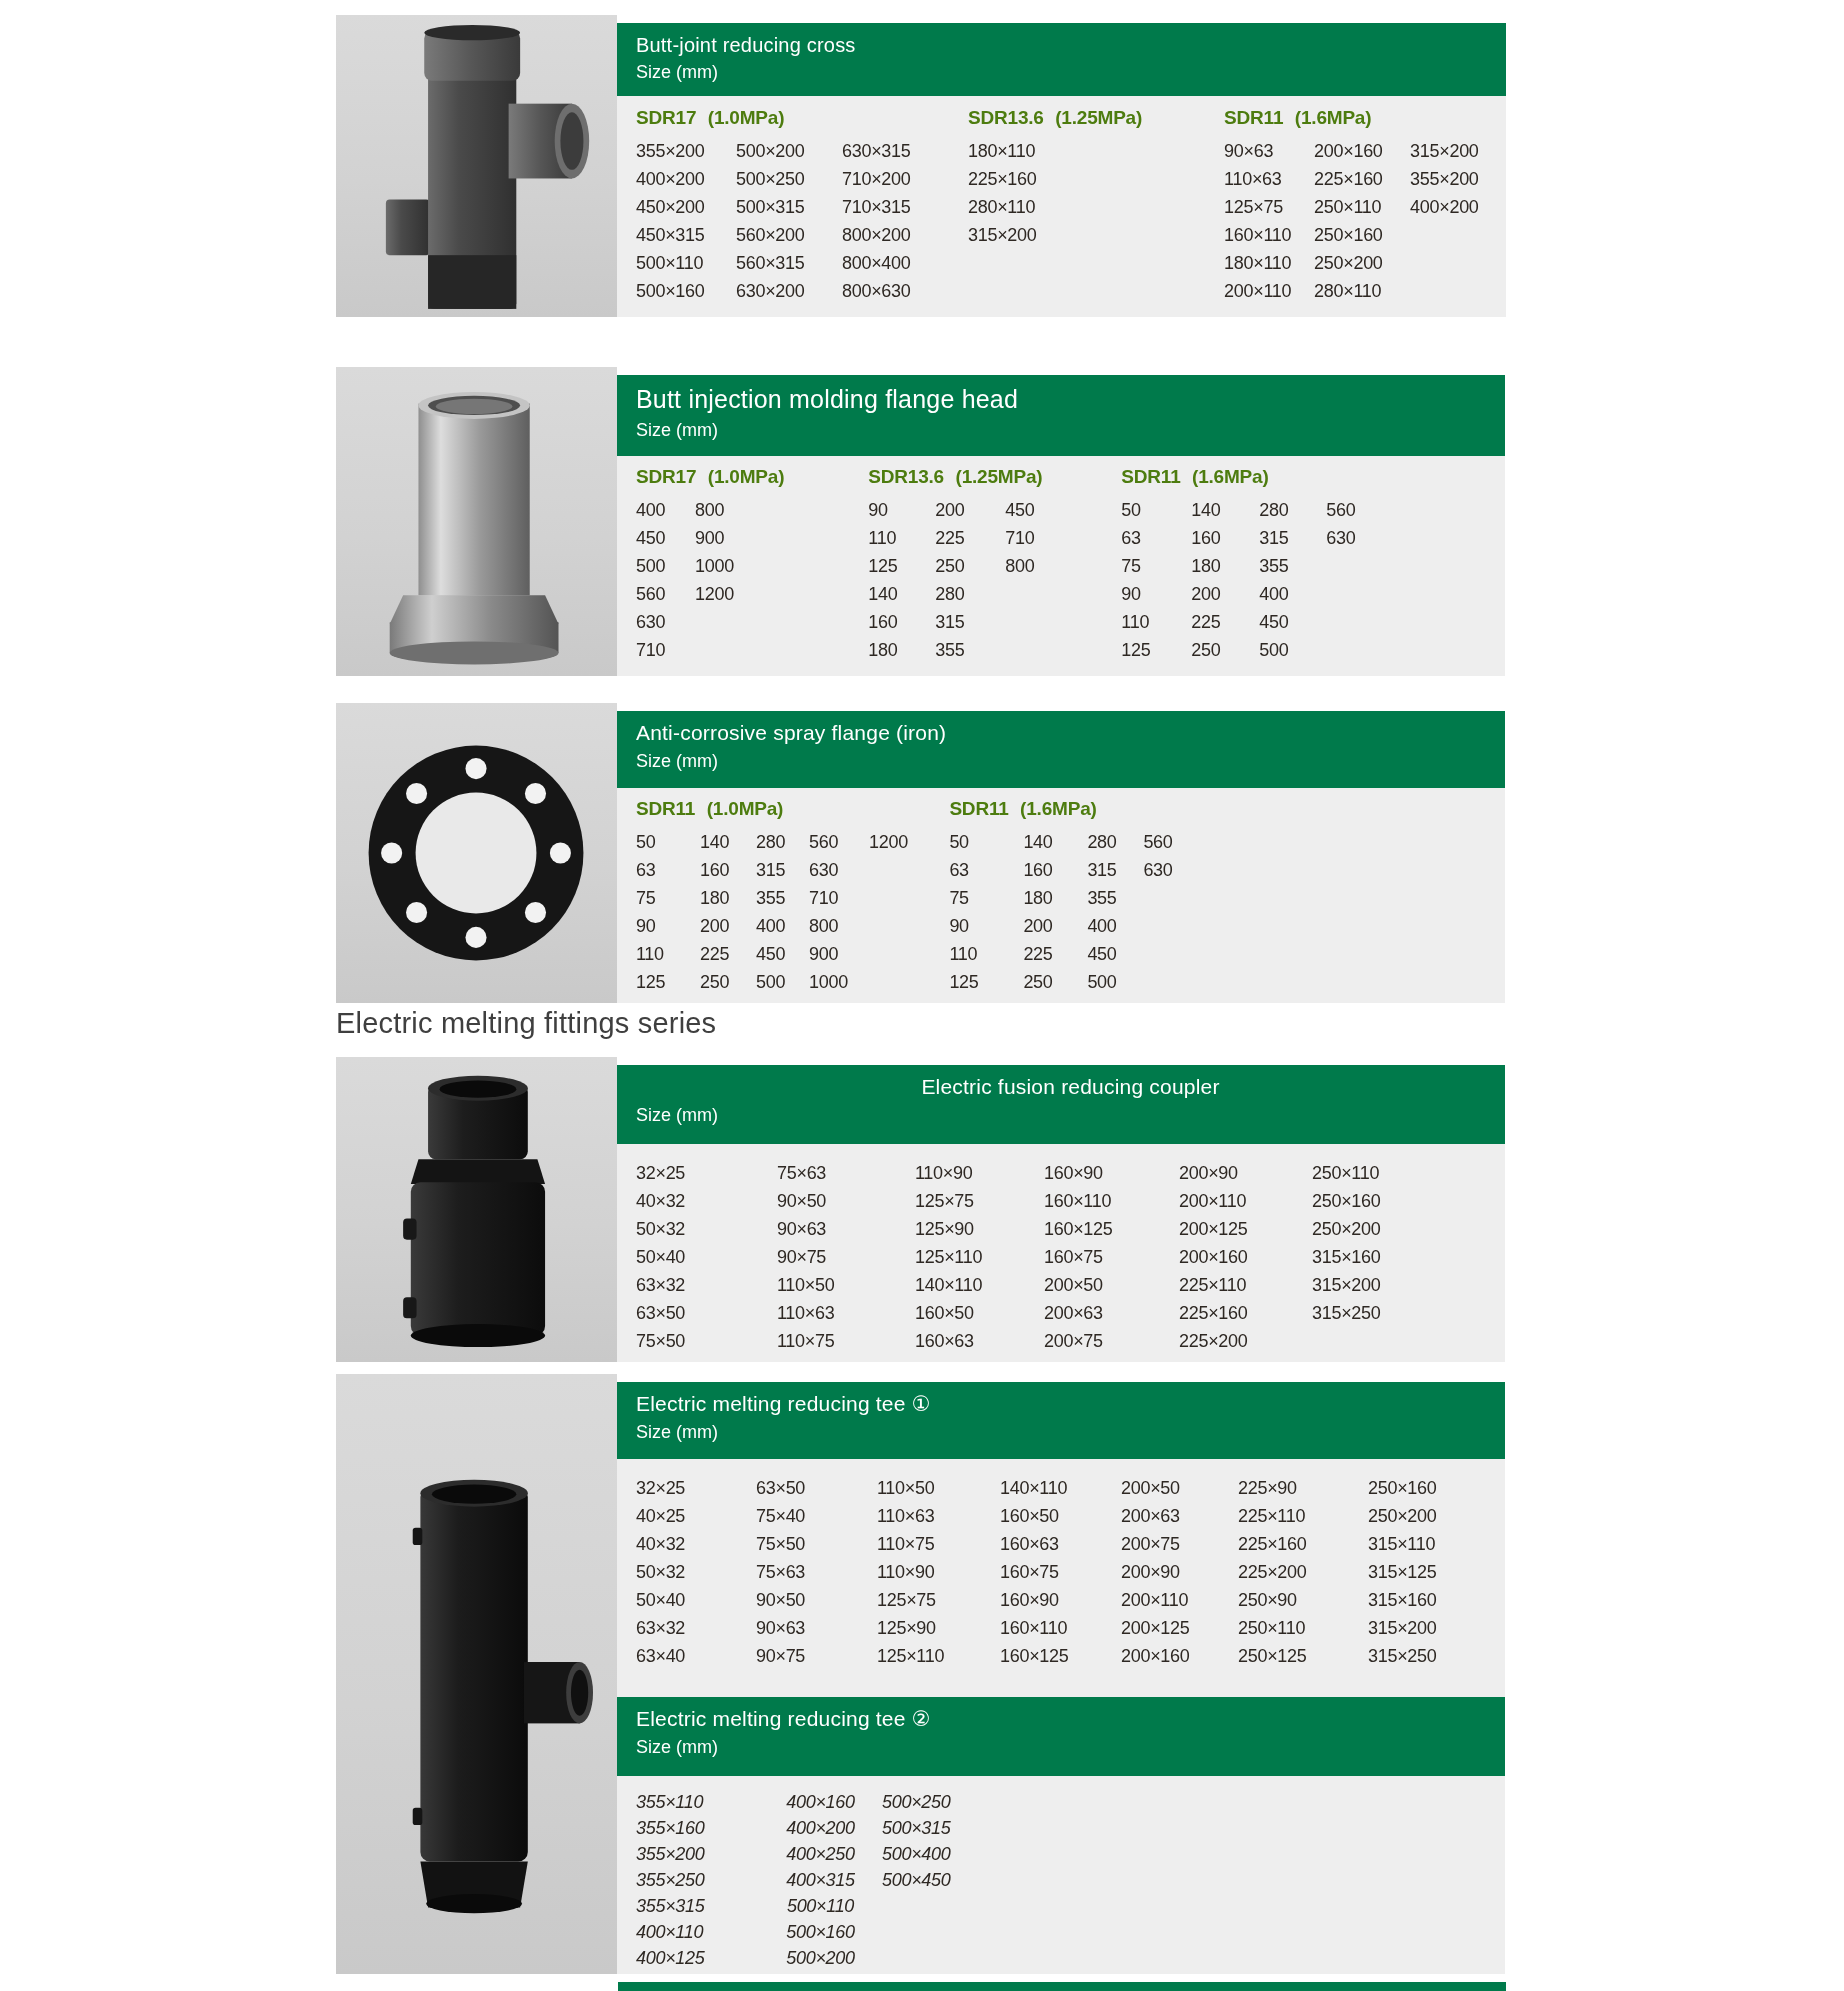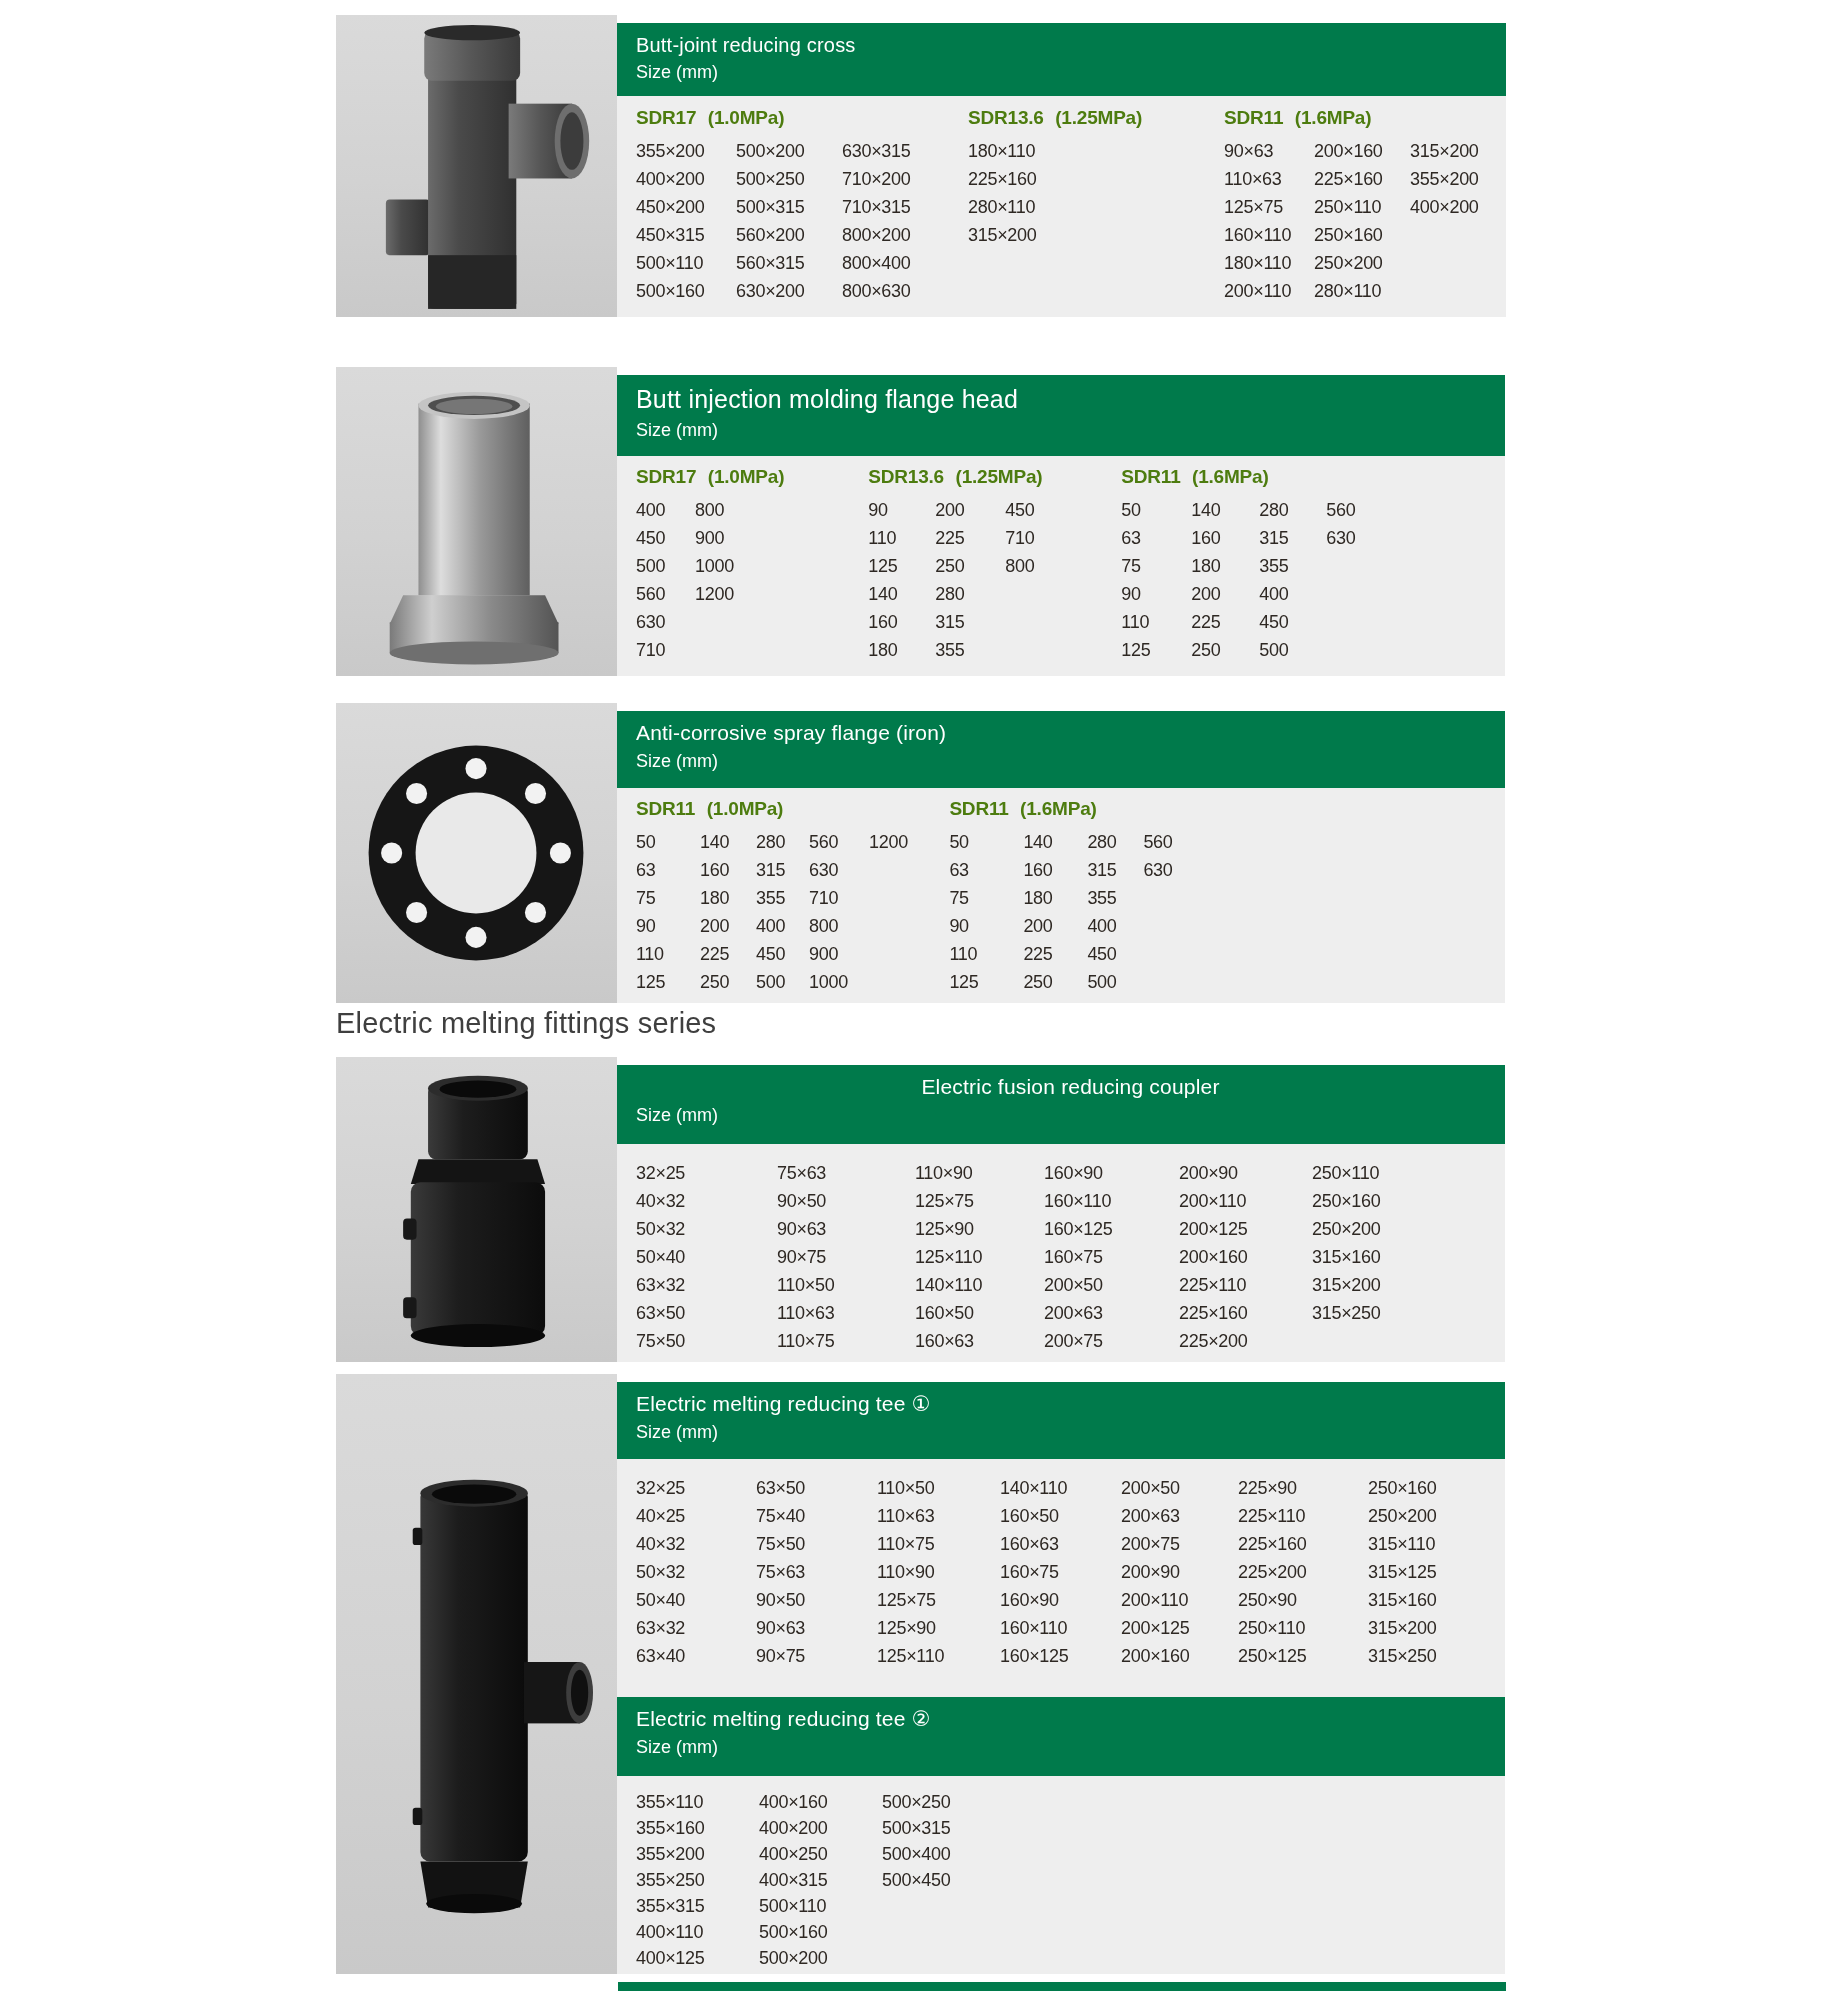"355×110" div.group { font-style: none -> italic }
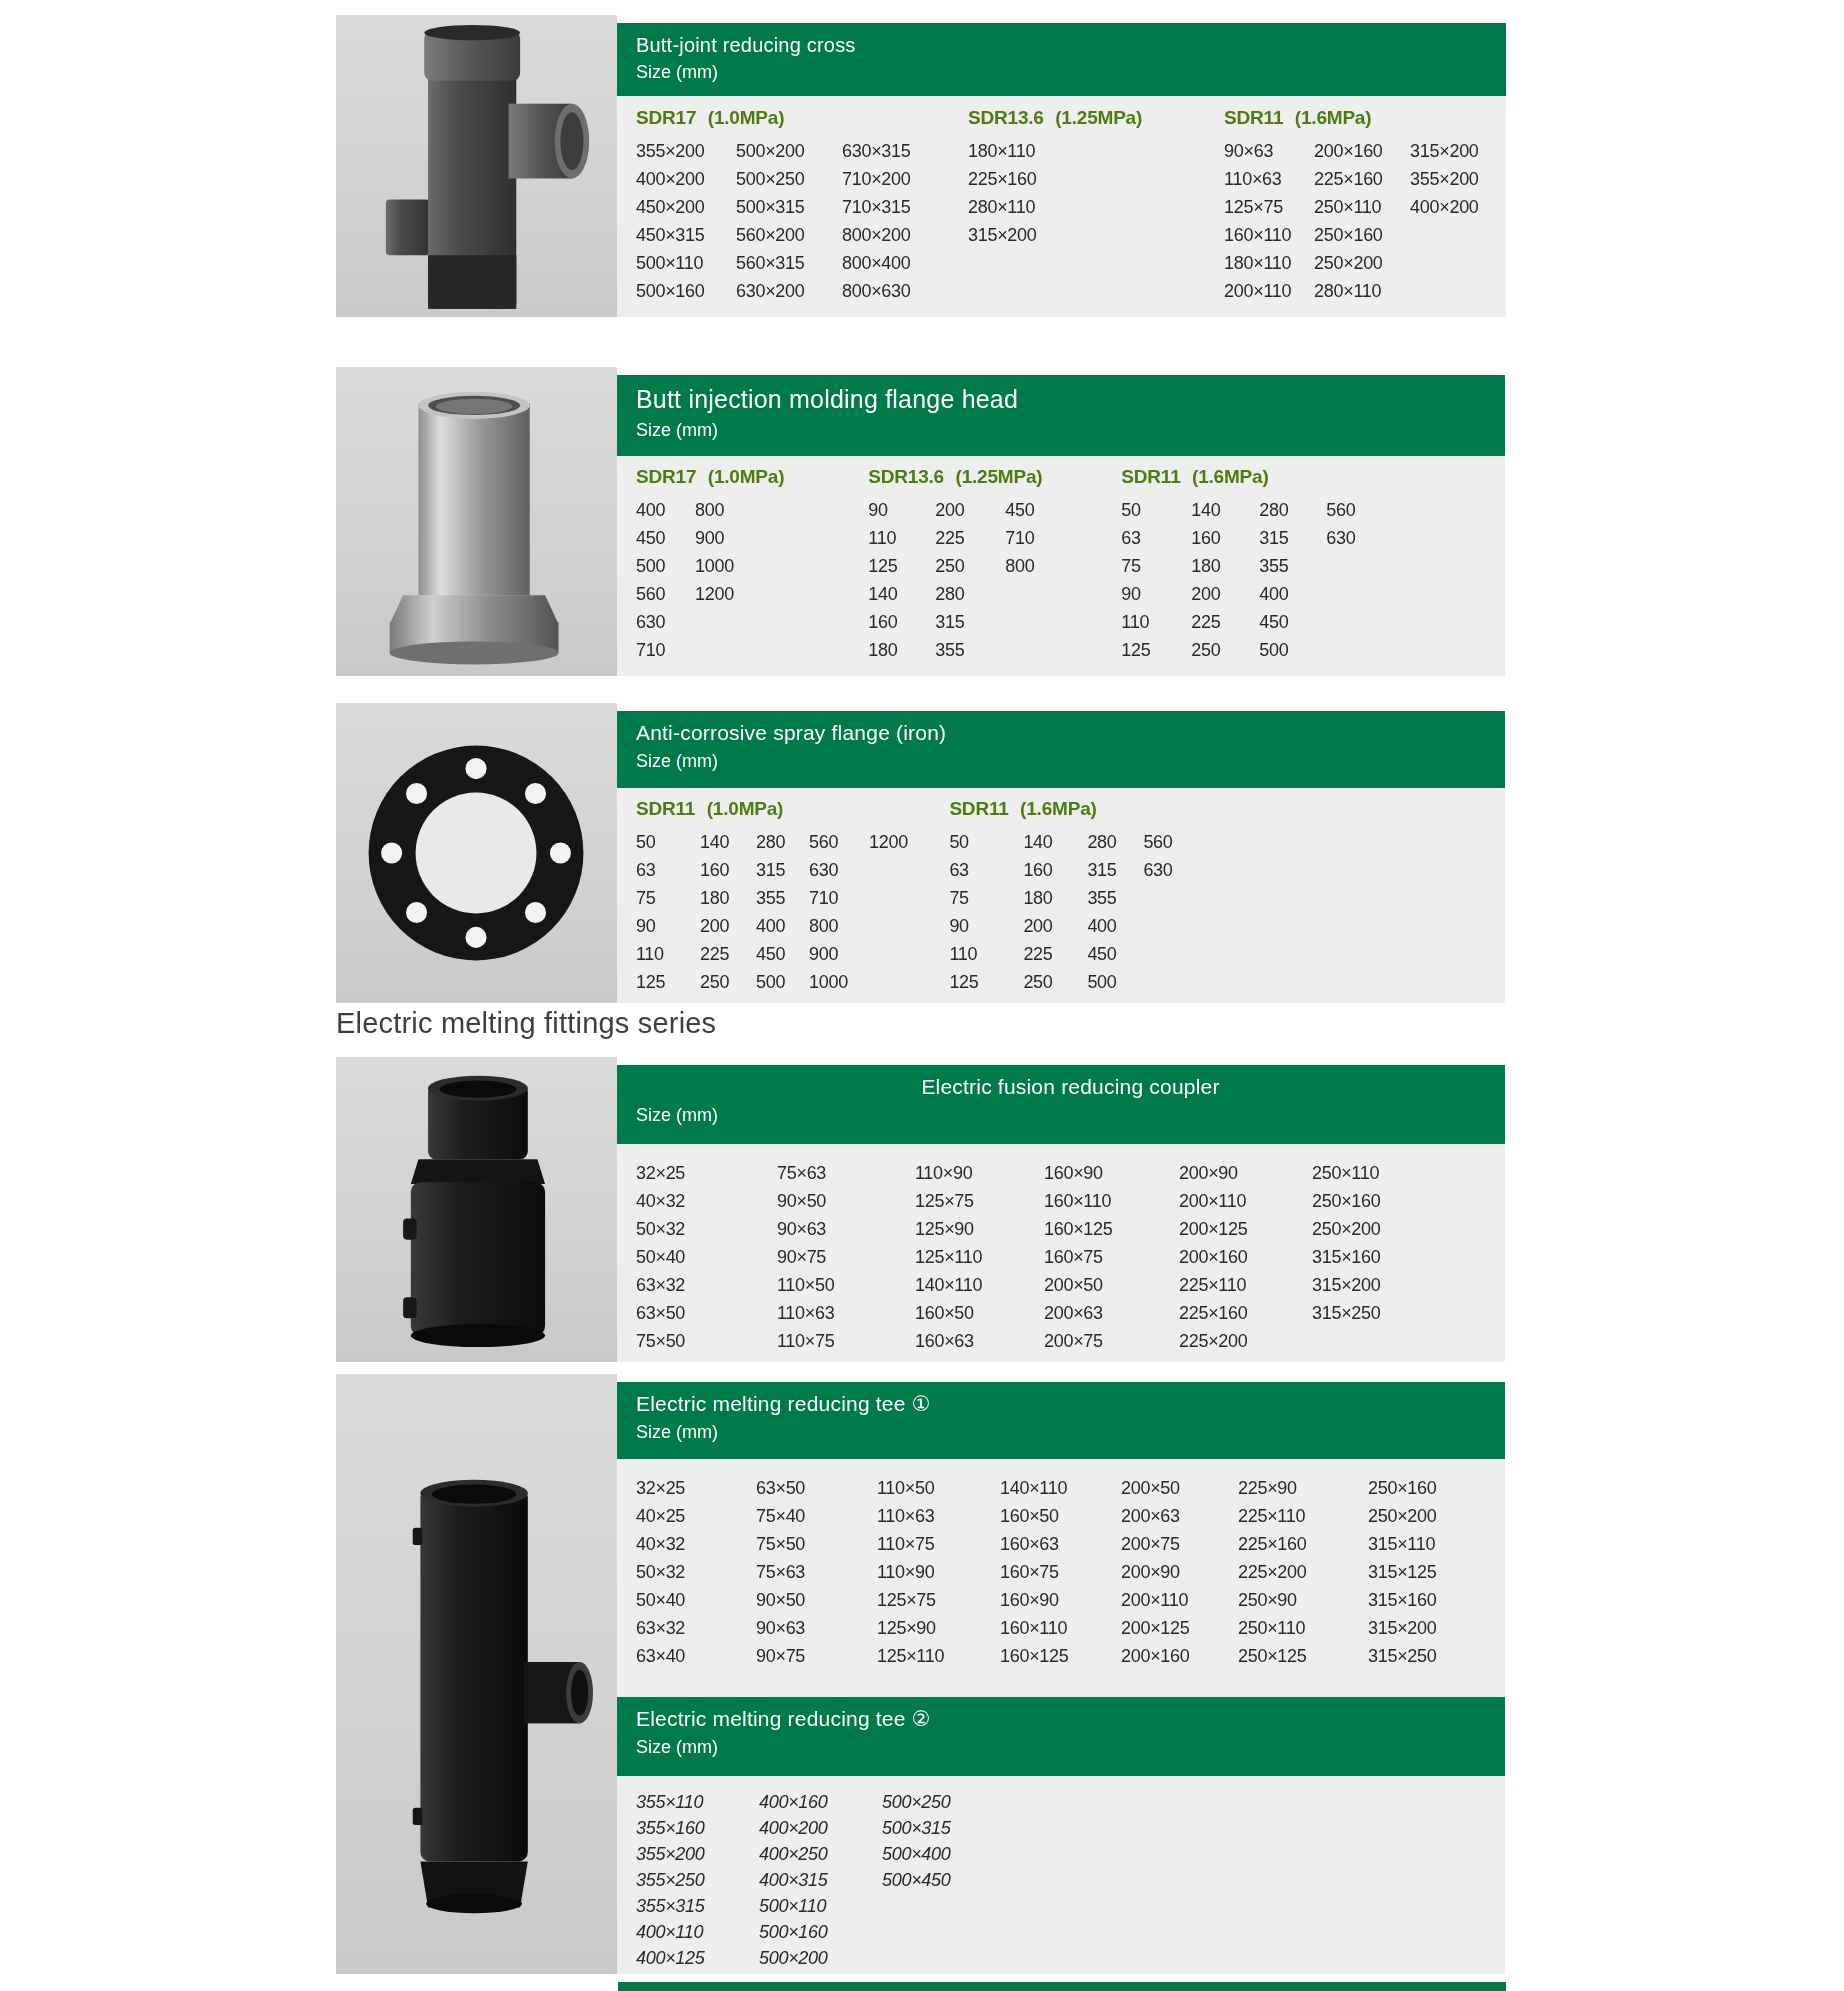"400×160" div.col { text-align: none -> center }
